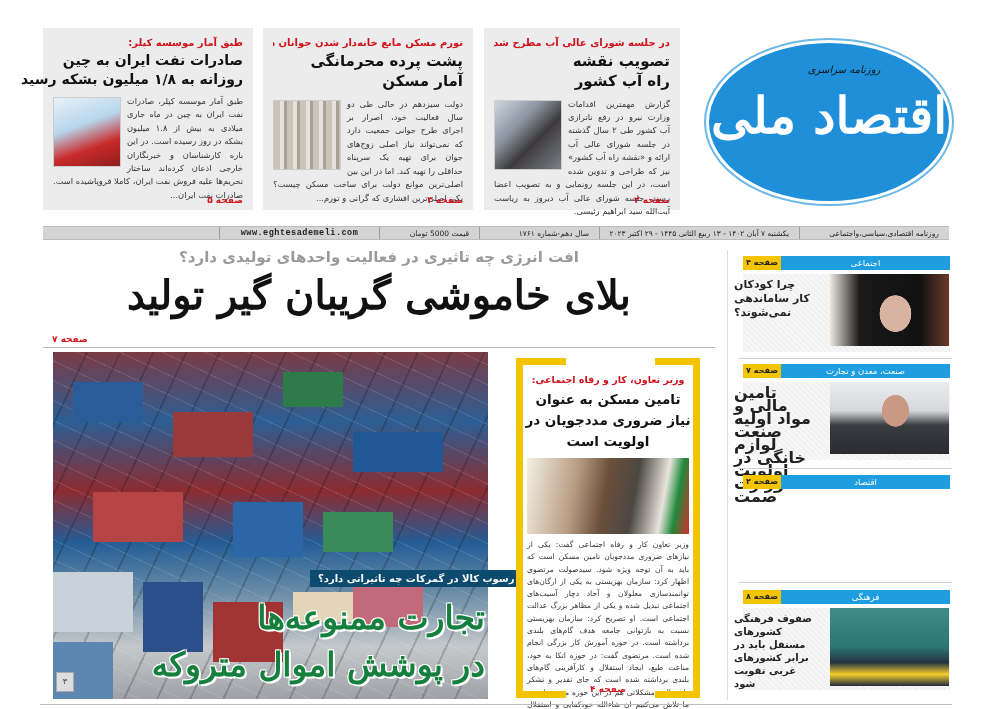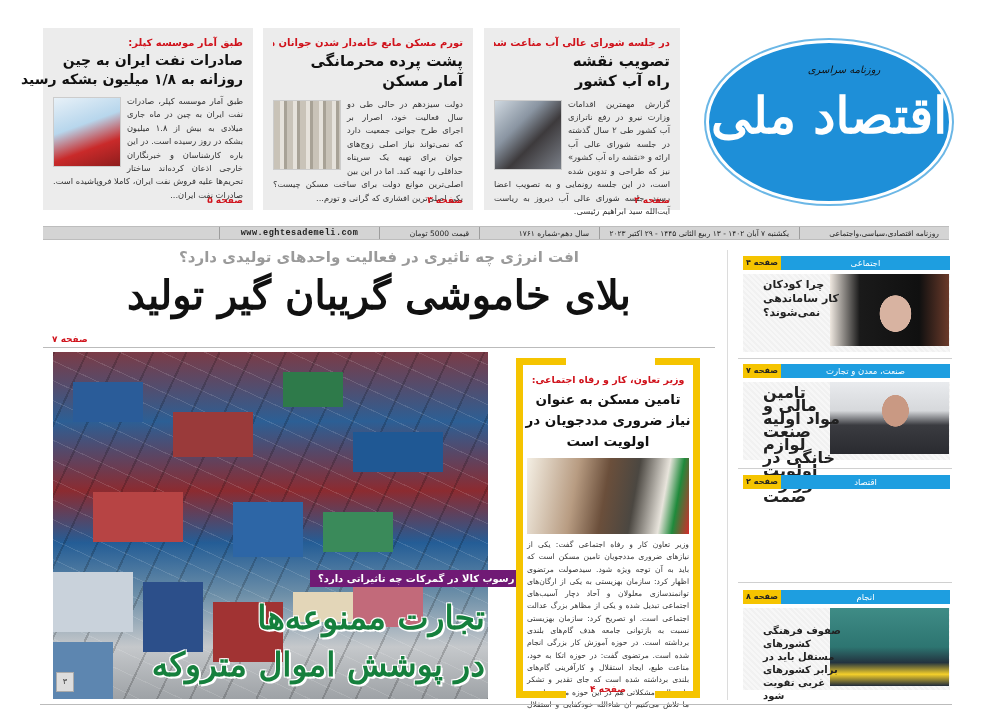"در جلسه شورای عالی آب" div.kicker { text: مناعت -> مطرح }
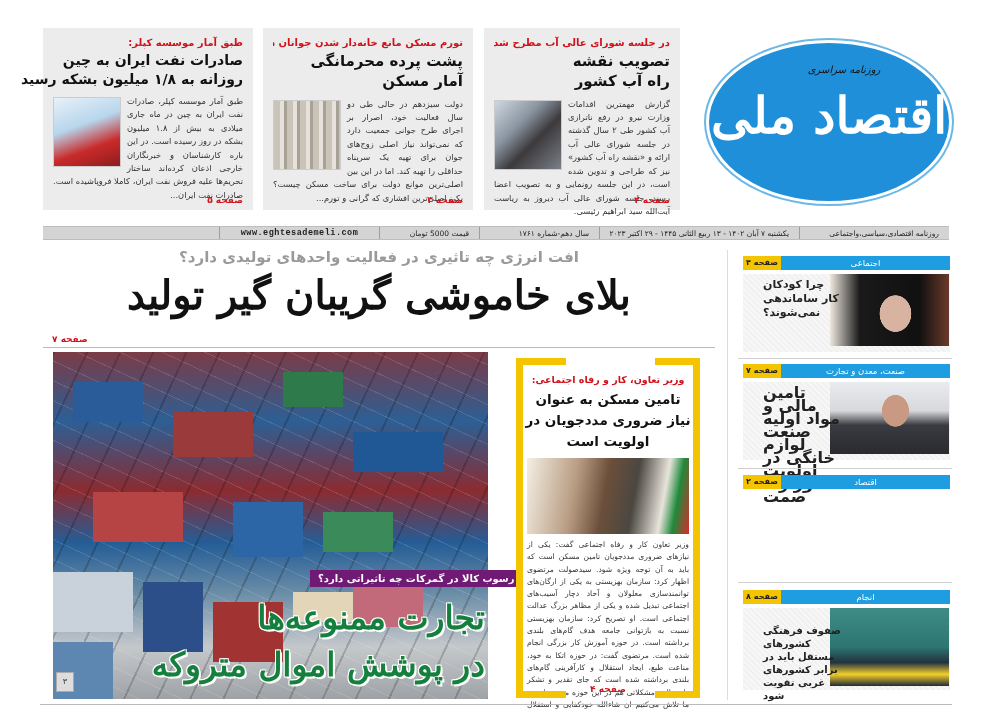"چرا کودکان کار ساماندهی نمی‌شوند؟" .side-body .txt { right: 107px -> 136px }
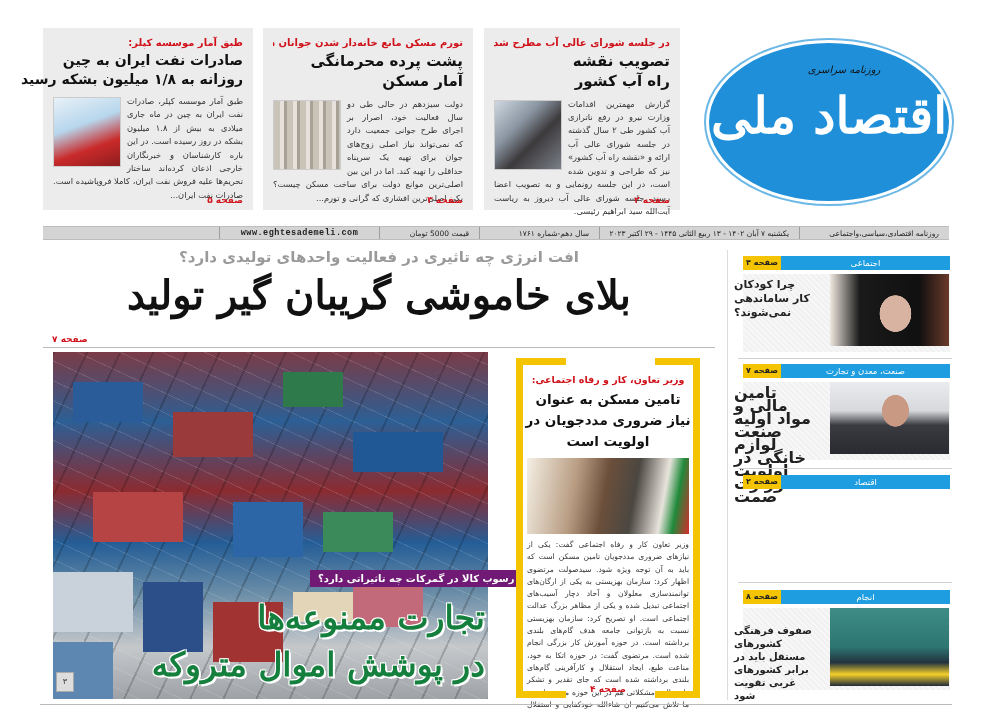"رسوب کالا در گمرکات چه" .photo-kicker { background: #701a75 -> #0c4a6e }
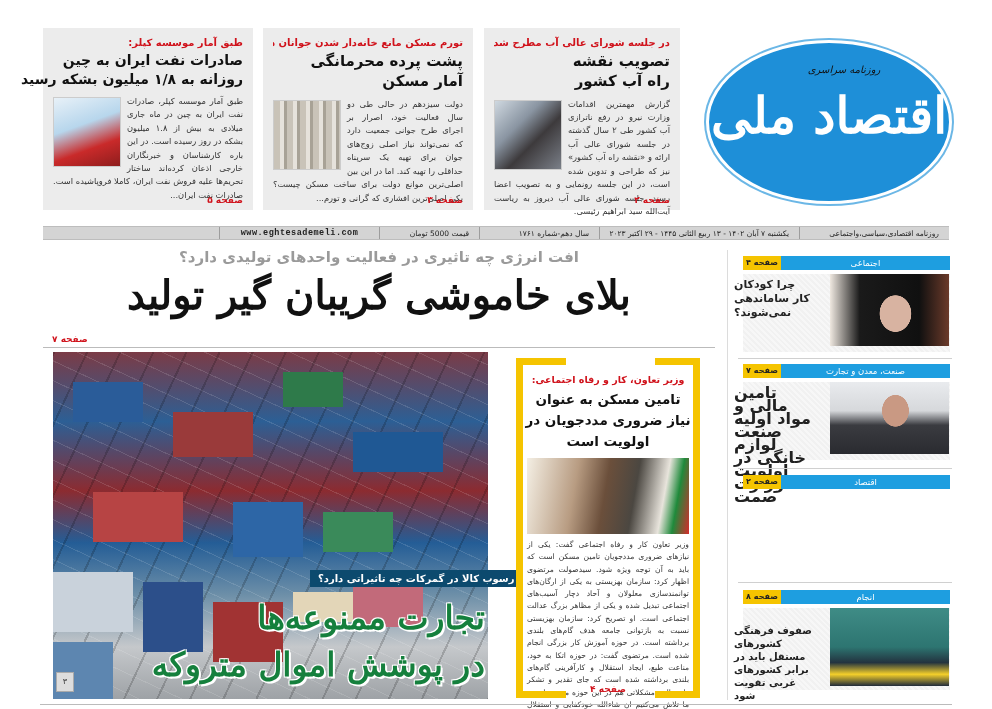"انجام" div.cat { text: انجام -> فرهنگی }
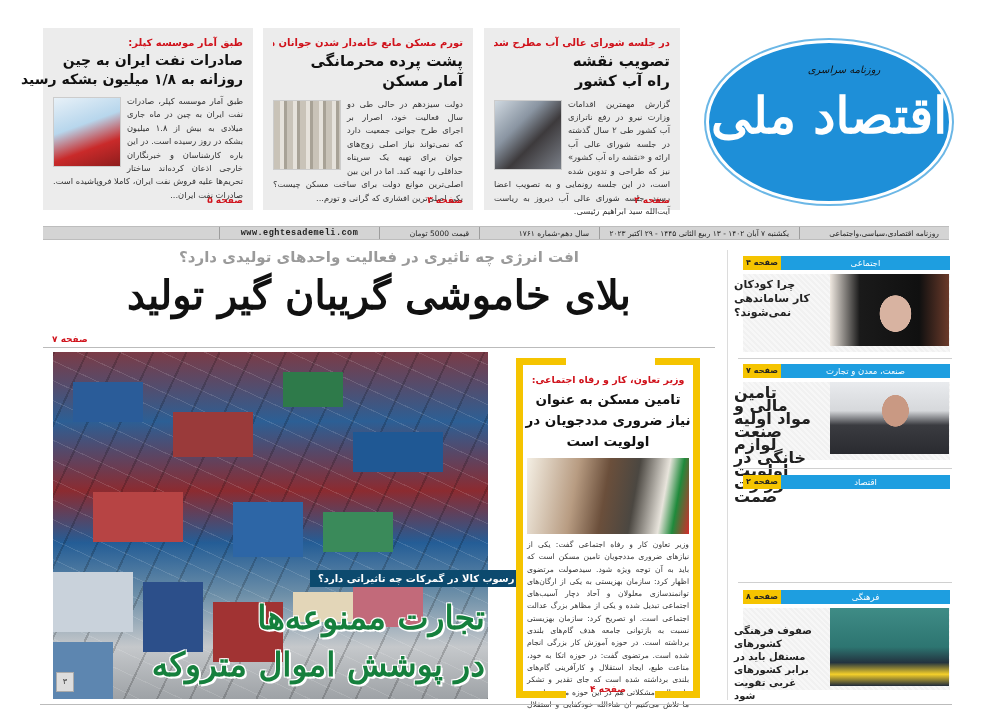"صفوف فرهنگی کشورهای مستقل باید" div.txt { margin-top: 12px -> none }
